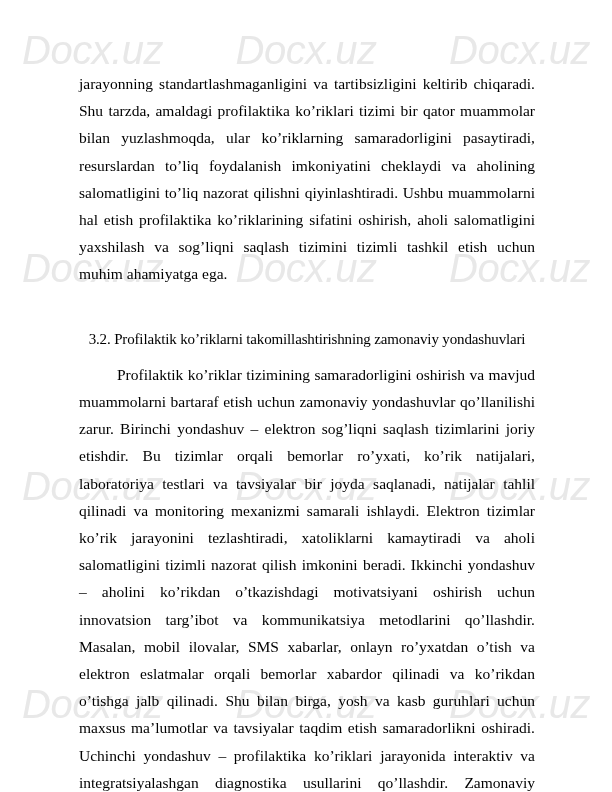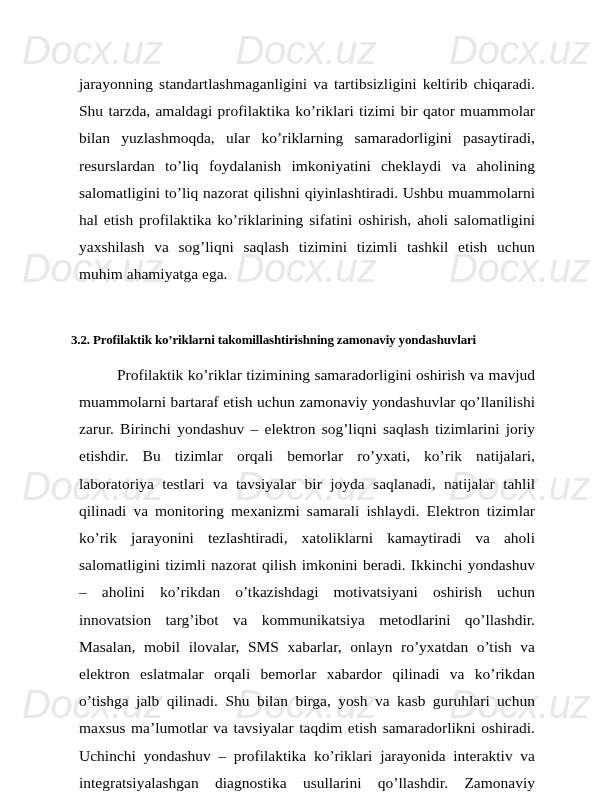"3.2. Profilaktik ko’riklarni" .section-heading { font-size: 13px -> 15px; font-weight: bold -> normal; text-align: left -> center }
